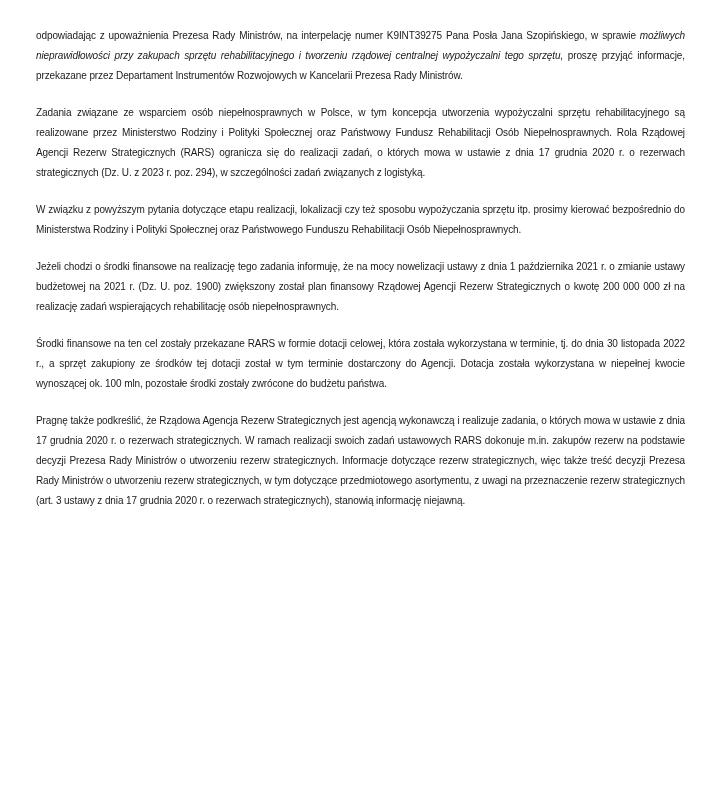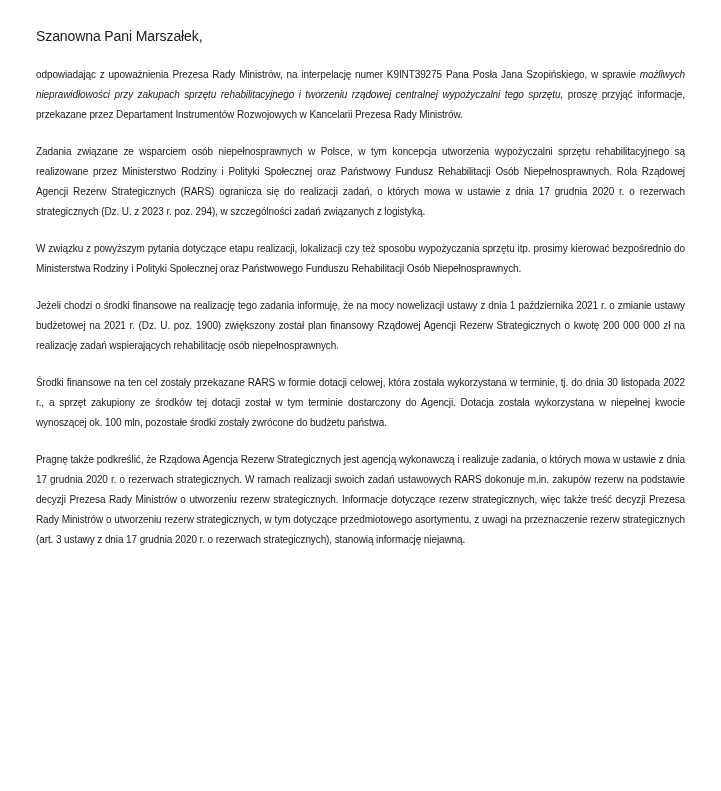"Szanowna Pani Marszałek," p.salutation { html: <p>Szanowna Pani Marszałek,</p> -> none }
